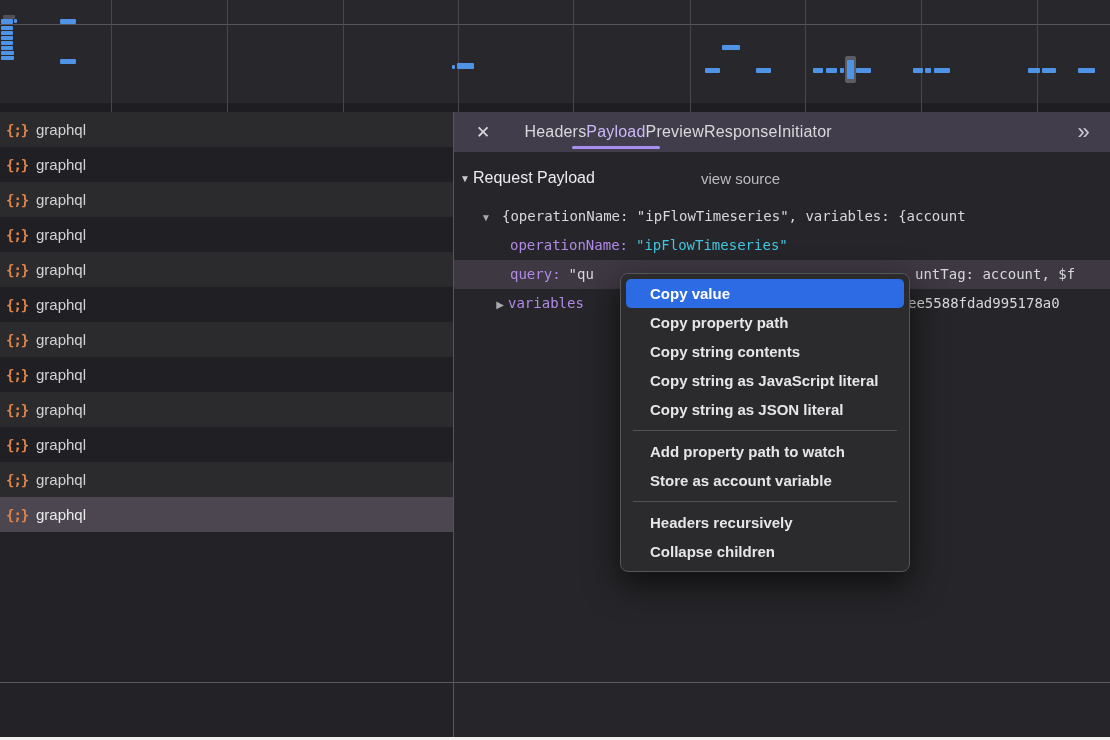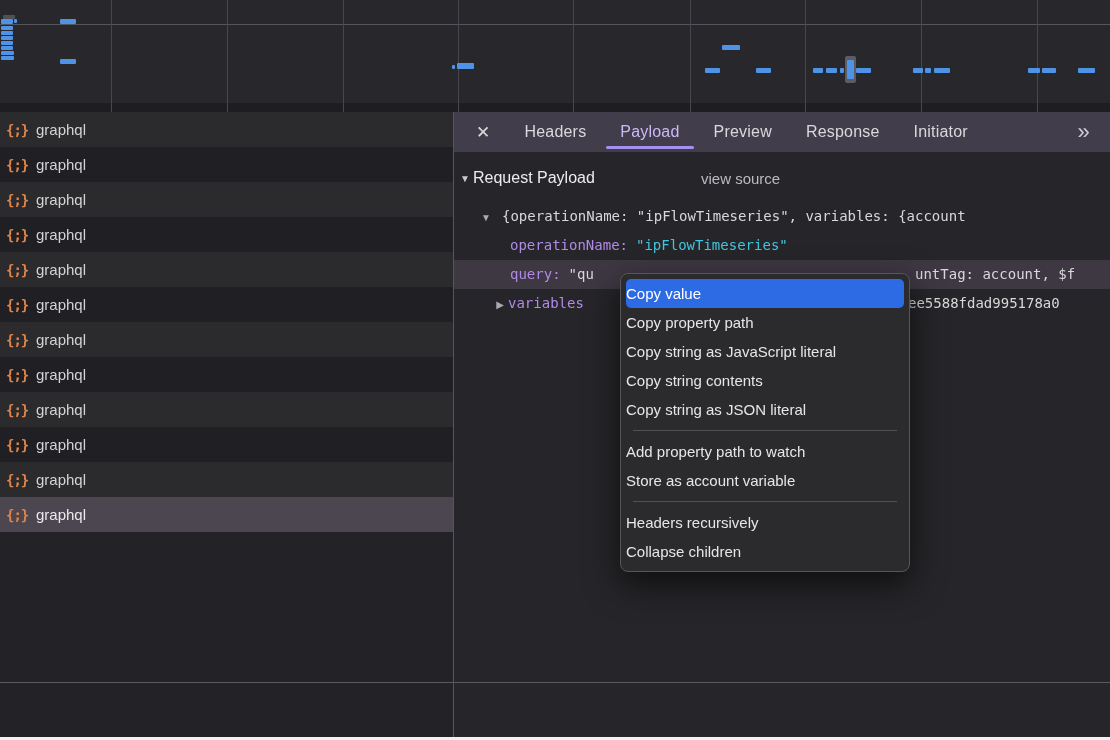"Headers" .tabs { gap: 34px -> none }
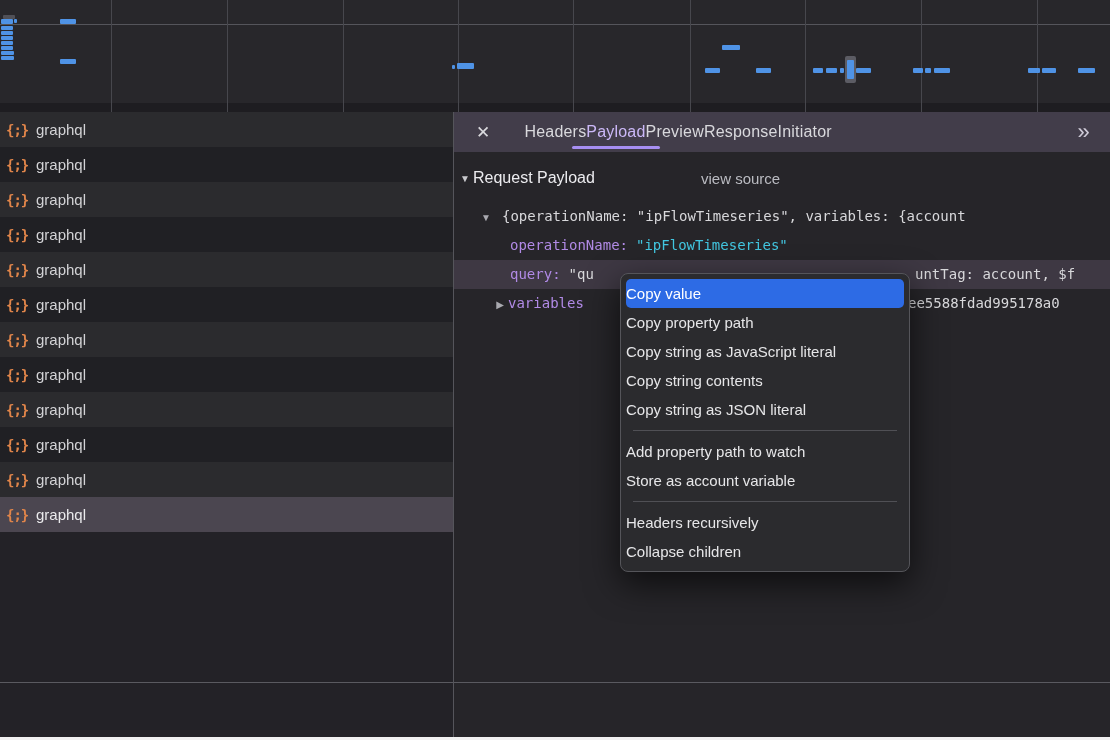"Copy value" .menu-item { font-weight: none -> bold; padding-left: none -> 24px }
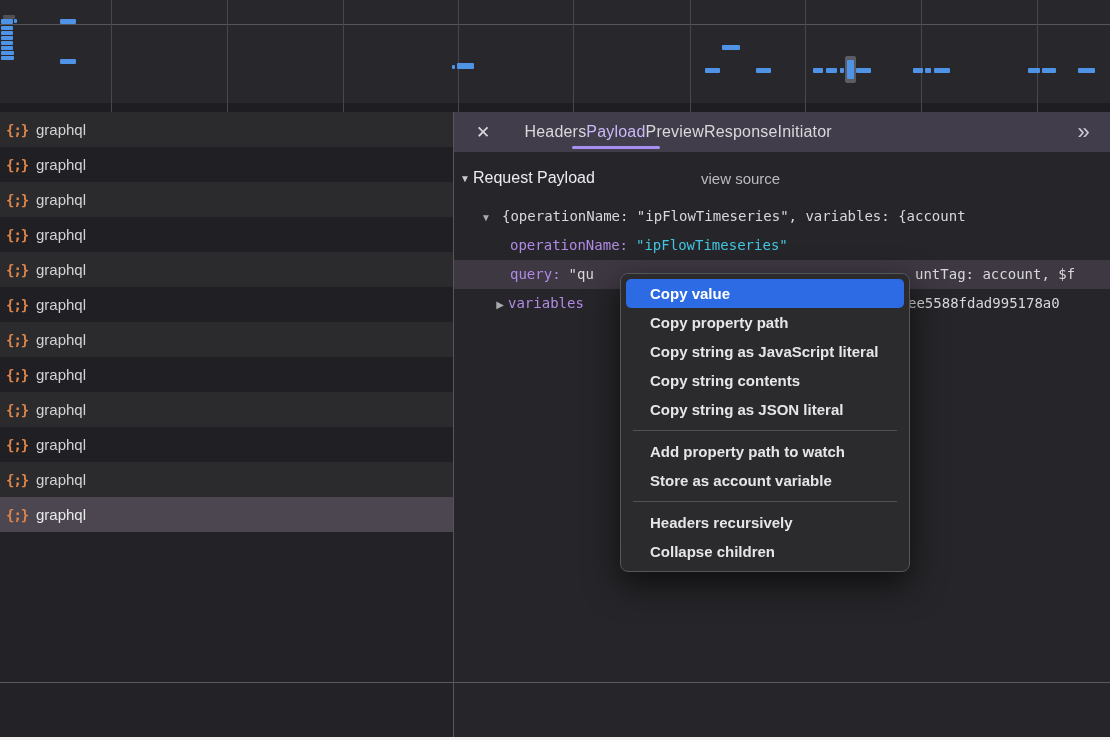"Copy string as JavaScript literal" div.menu-item { order: before "Copy string contents" -> after "Copy string contents" }
